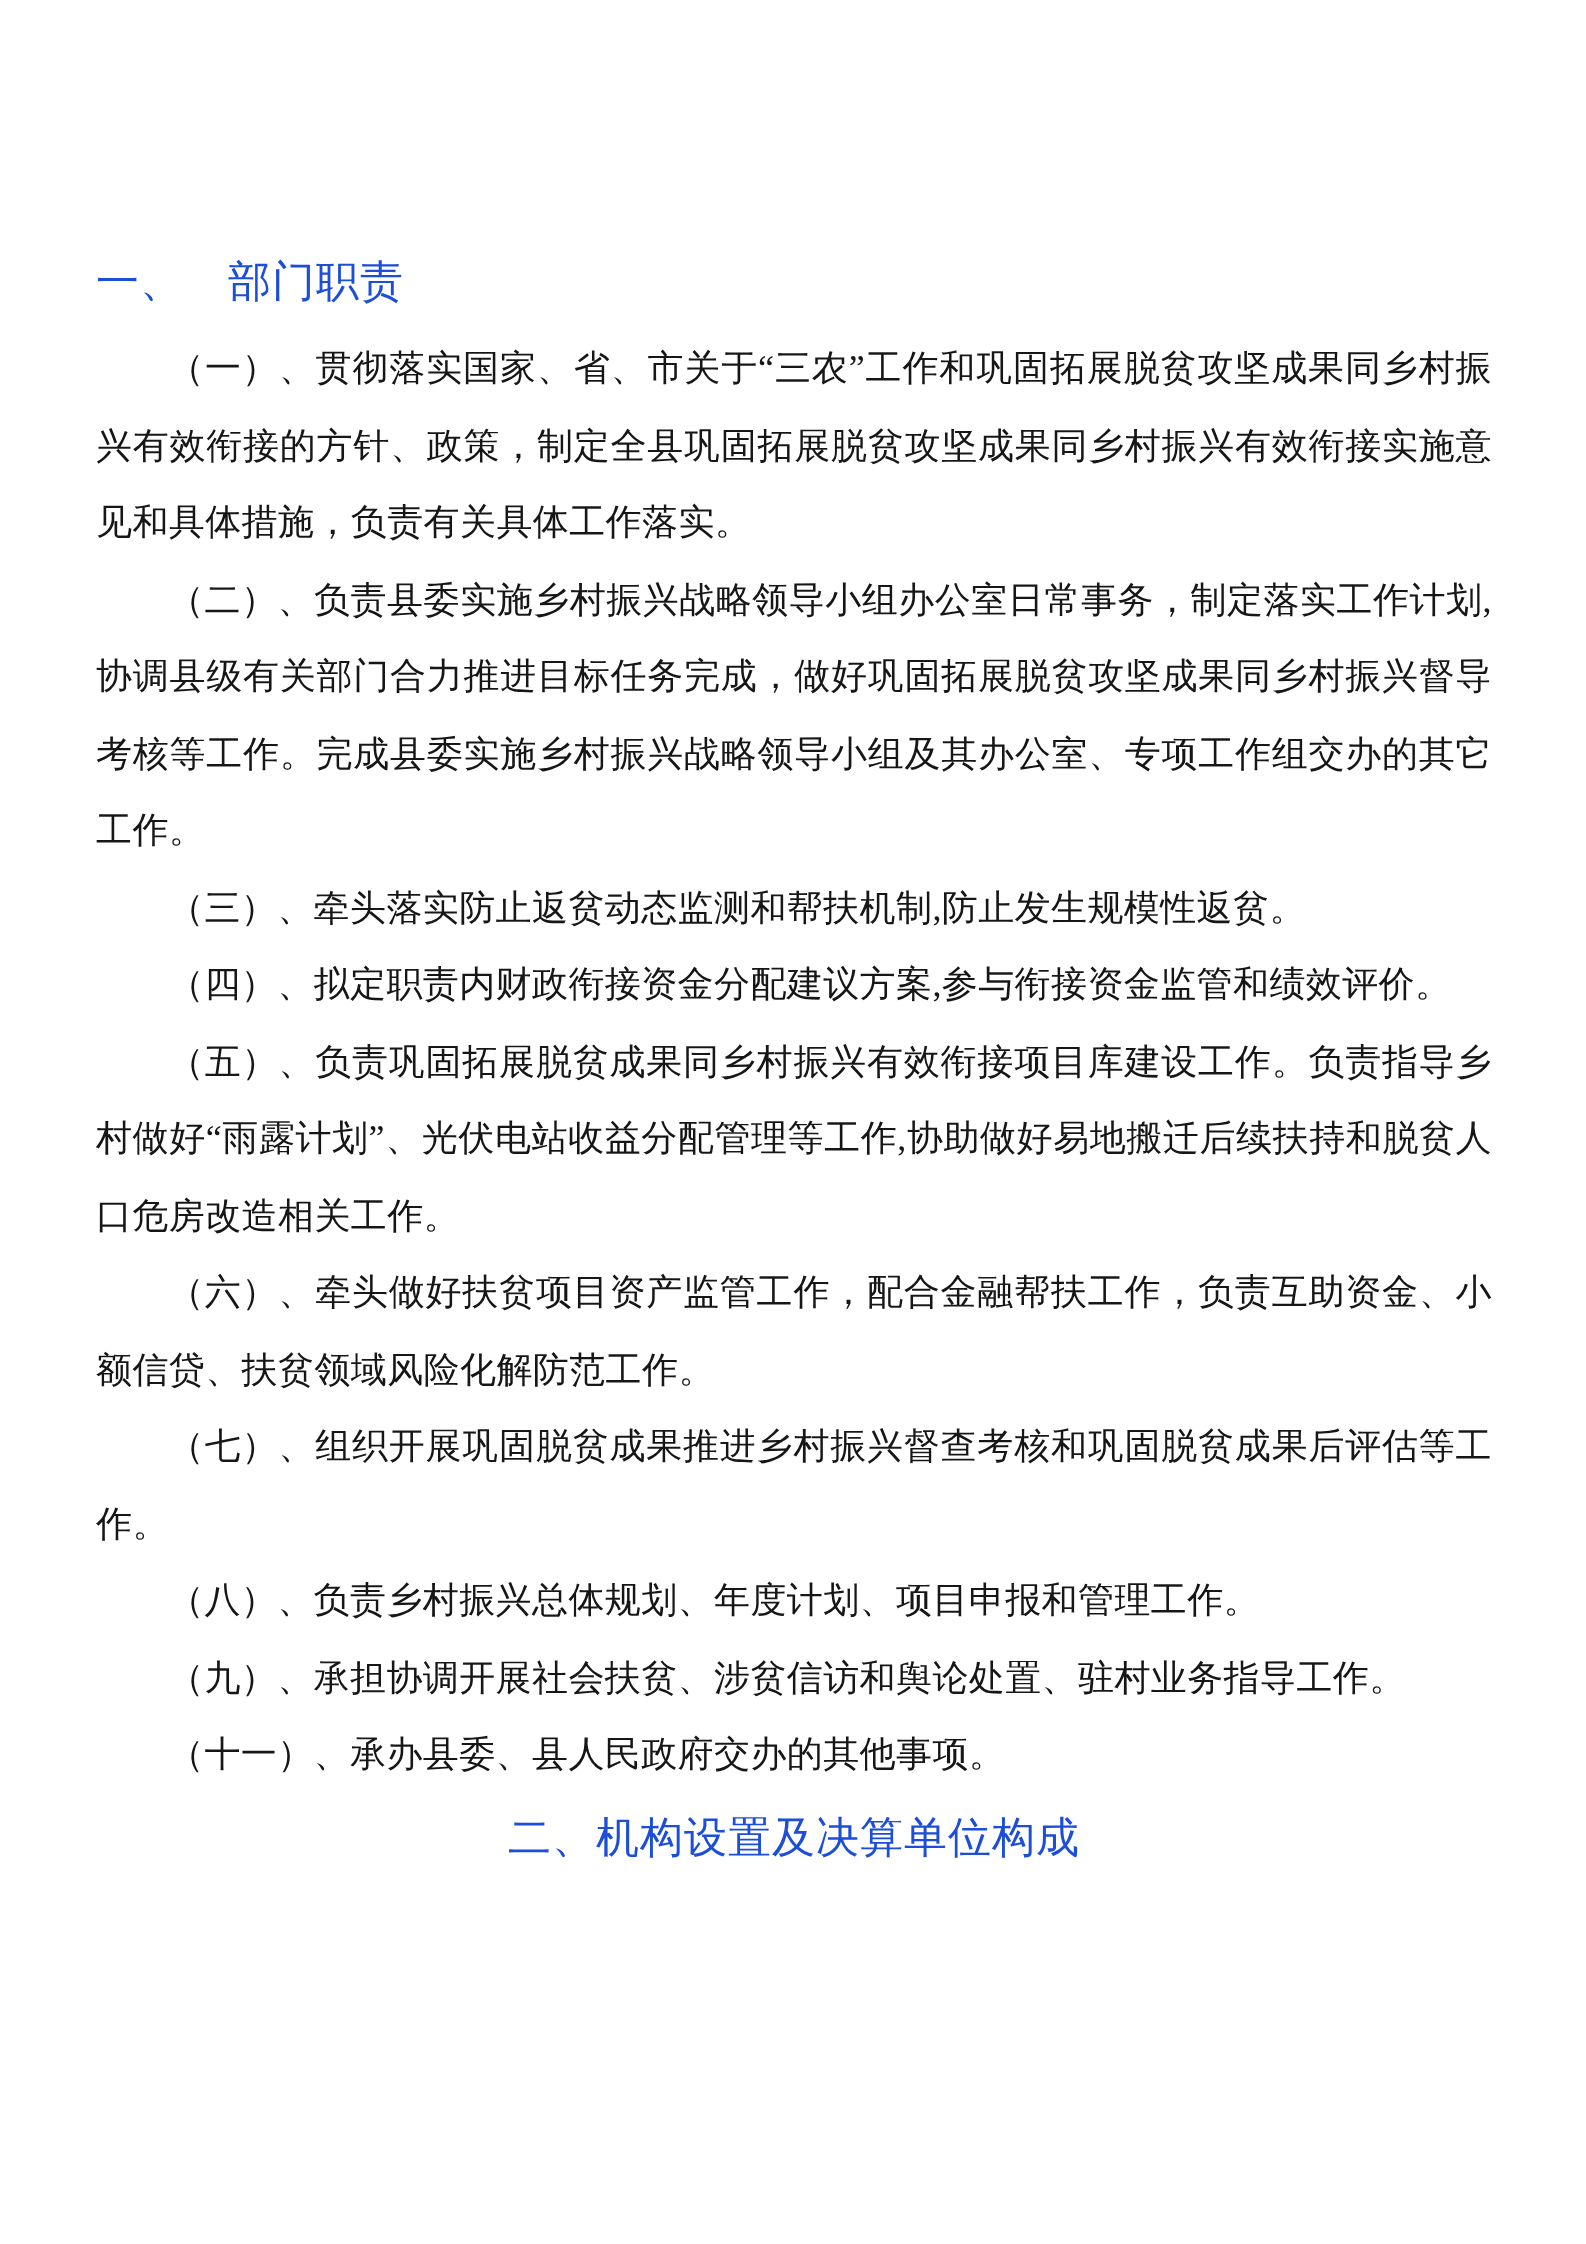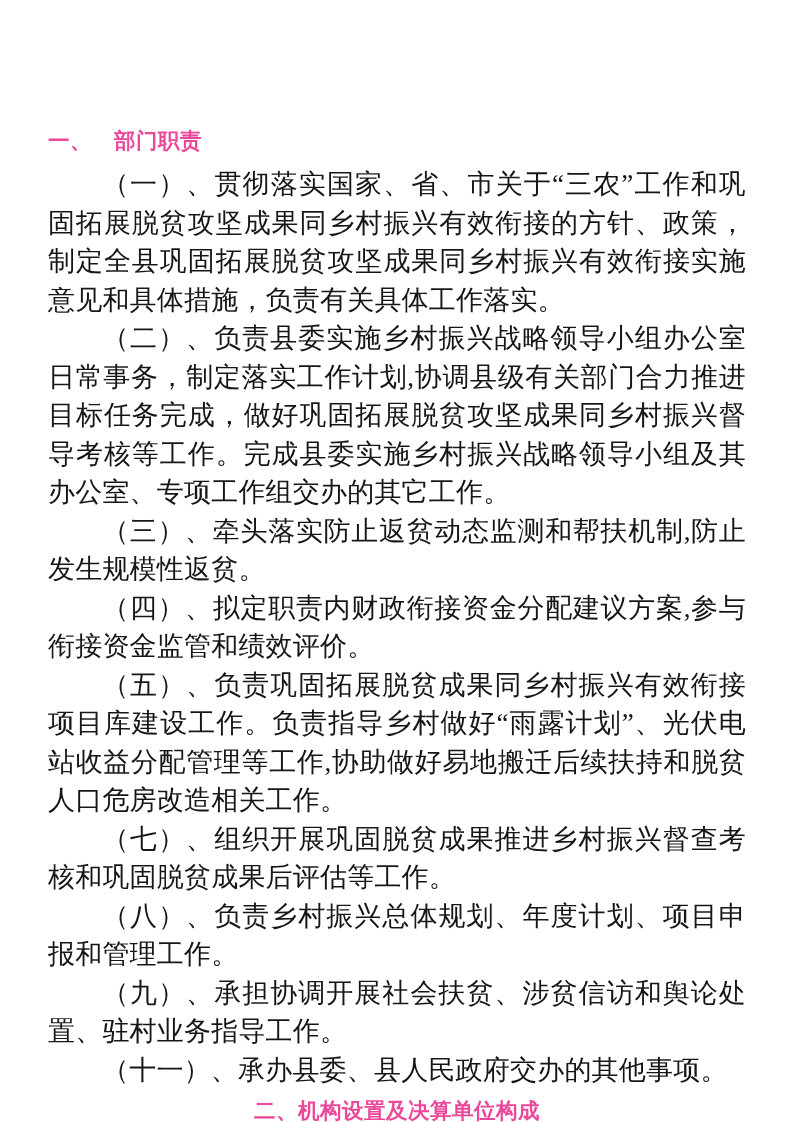"一、 部门职责" .section-heading { color: #ec4899 -> #1d4ed8; font-weight: bold -> normal }
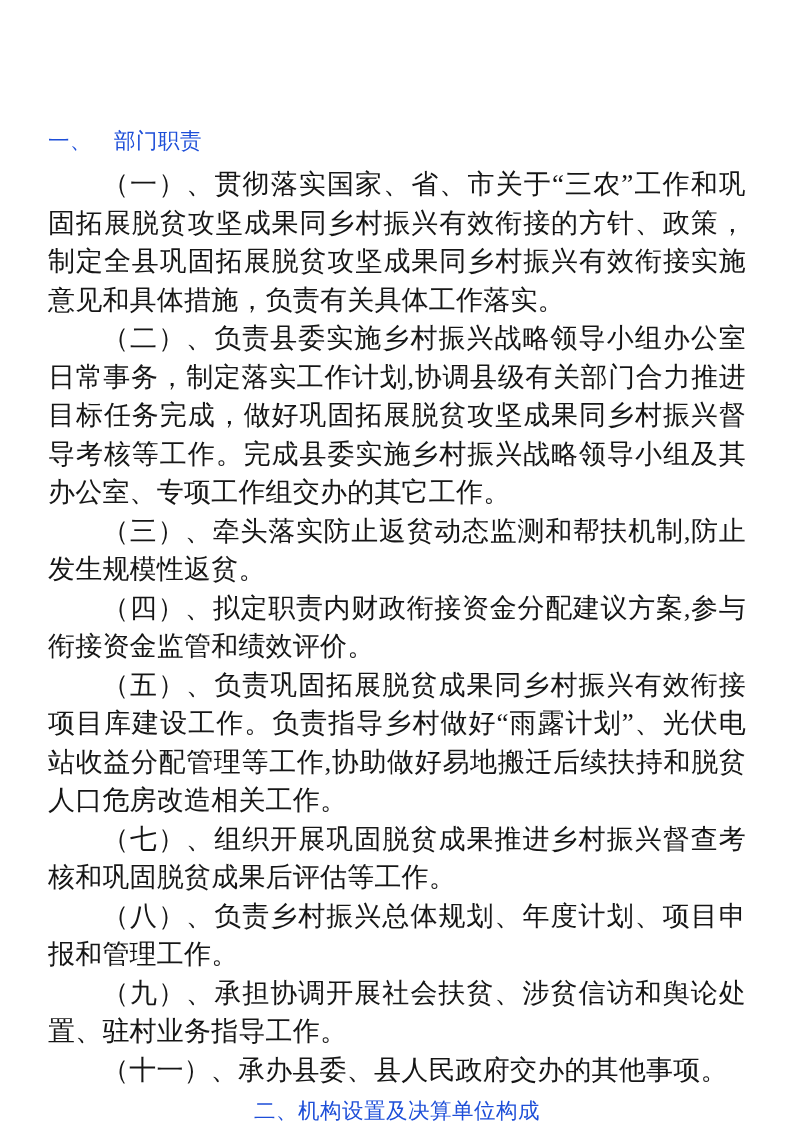"（一）、贯彻落实国家、省、市关于“三农”工作和巩固拓展脱贫攻坚成果同乡村振兴有效" .body-para { font-size: 27px -> 18px }
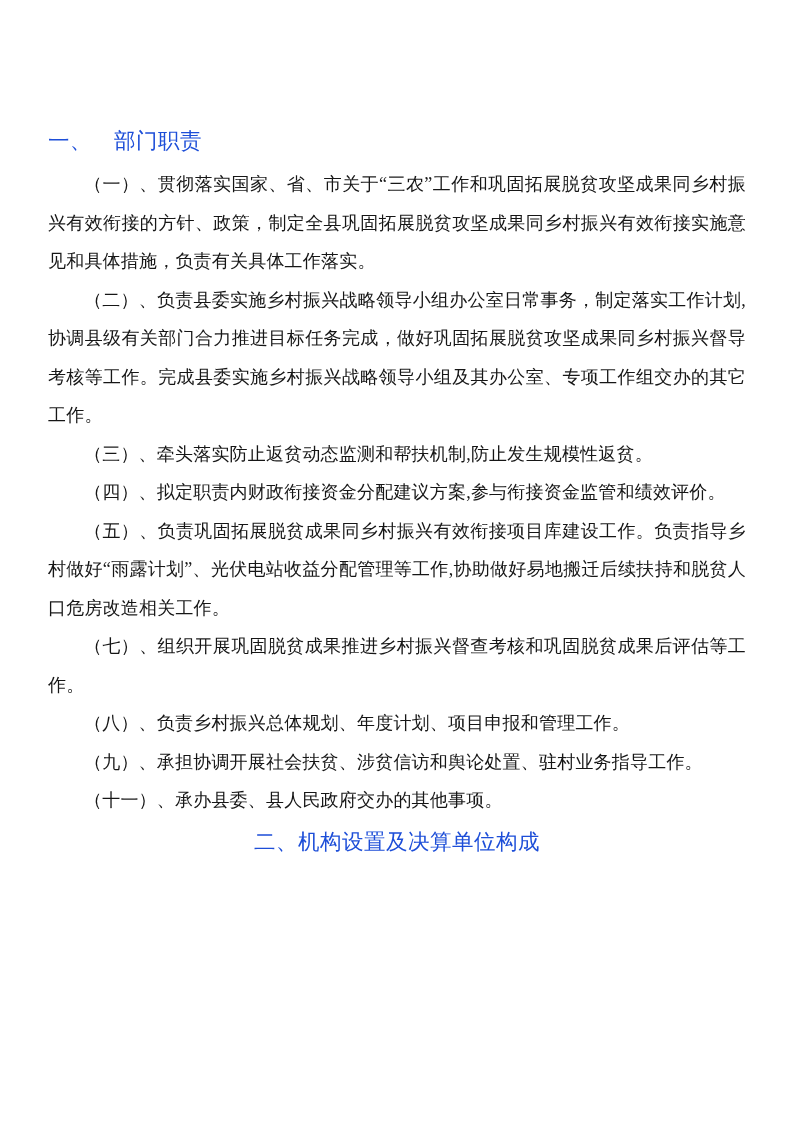"（六）、牵头做好扶贫项目资产监管工作，配合金融帮扶工作，负责互助资金、小额信贷、" p.body-para { html: none -> <p>（六）、牵头做好扶贫项目资产监管工作，配合金融帮扶工作，负责互助资金、小额信贷、扶贫领域风险化解防范工作。</p> }
